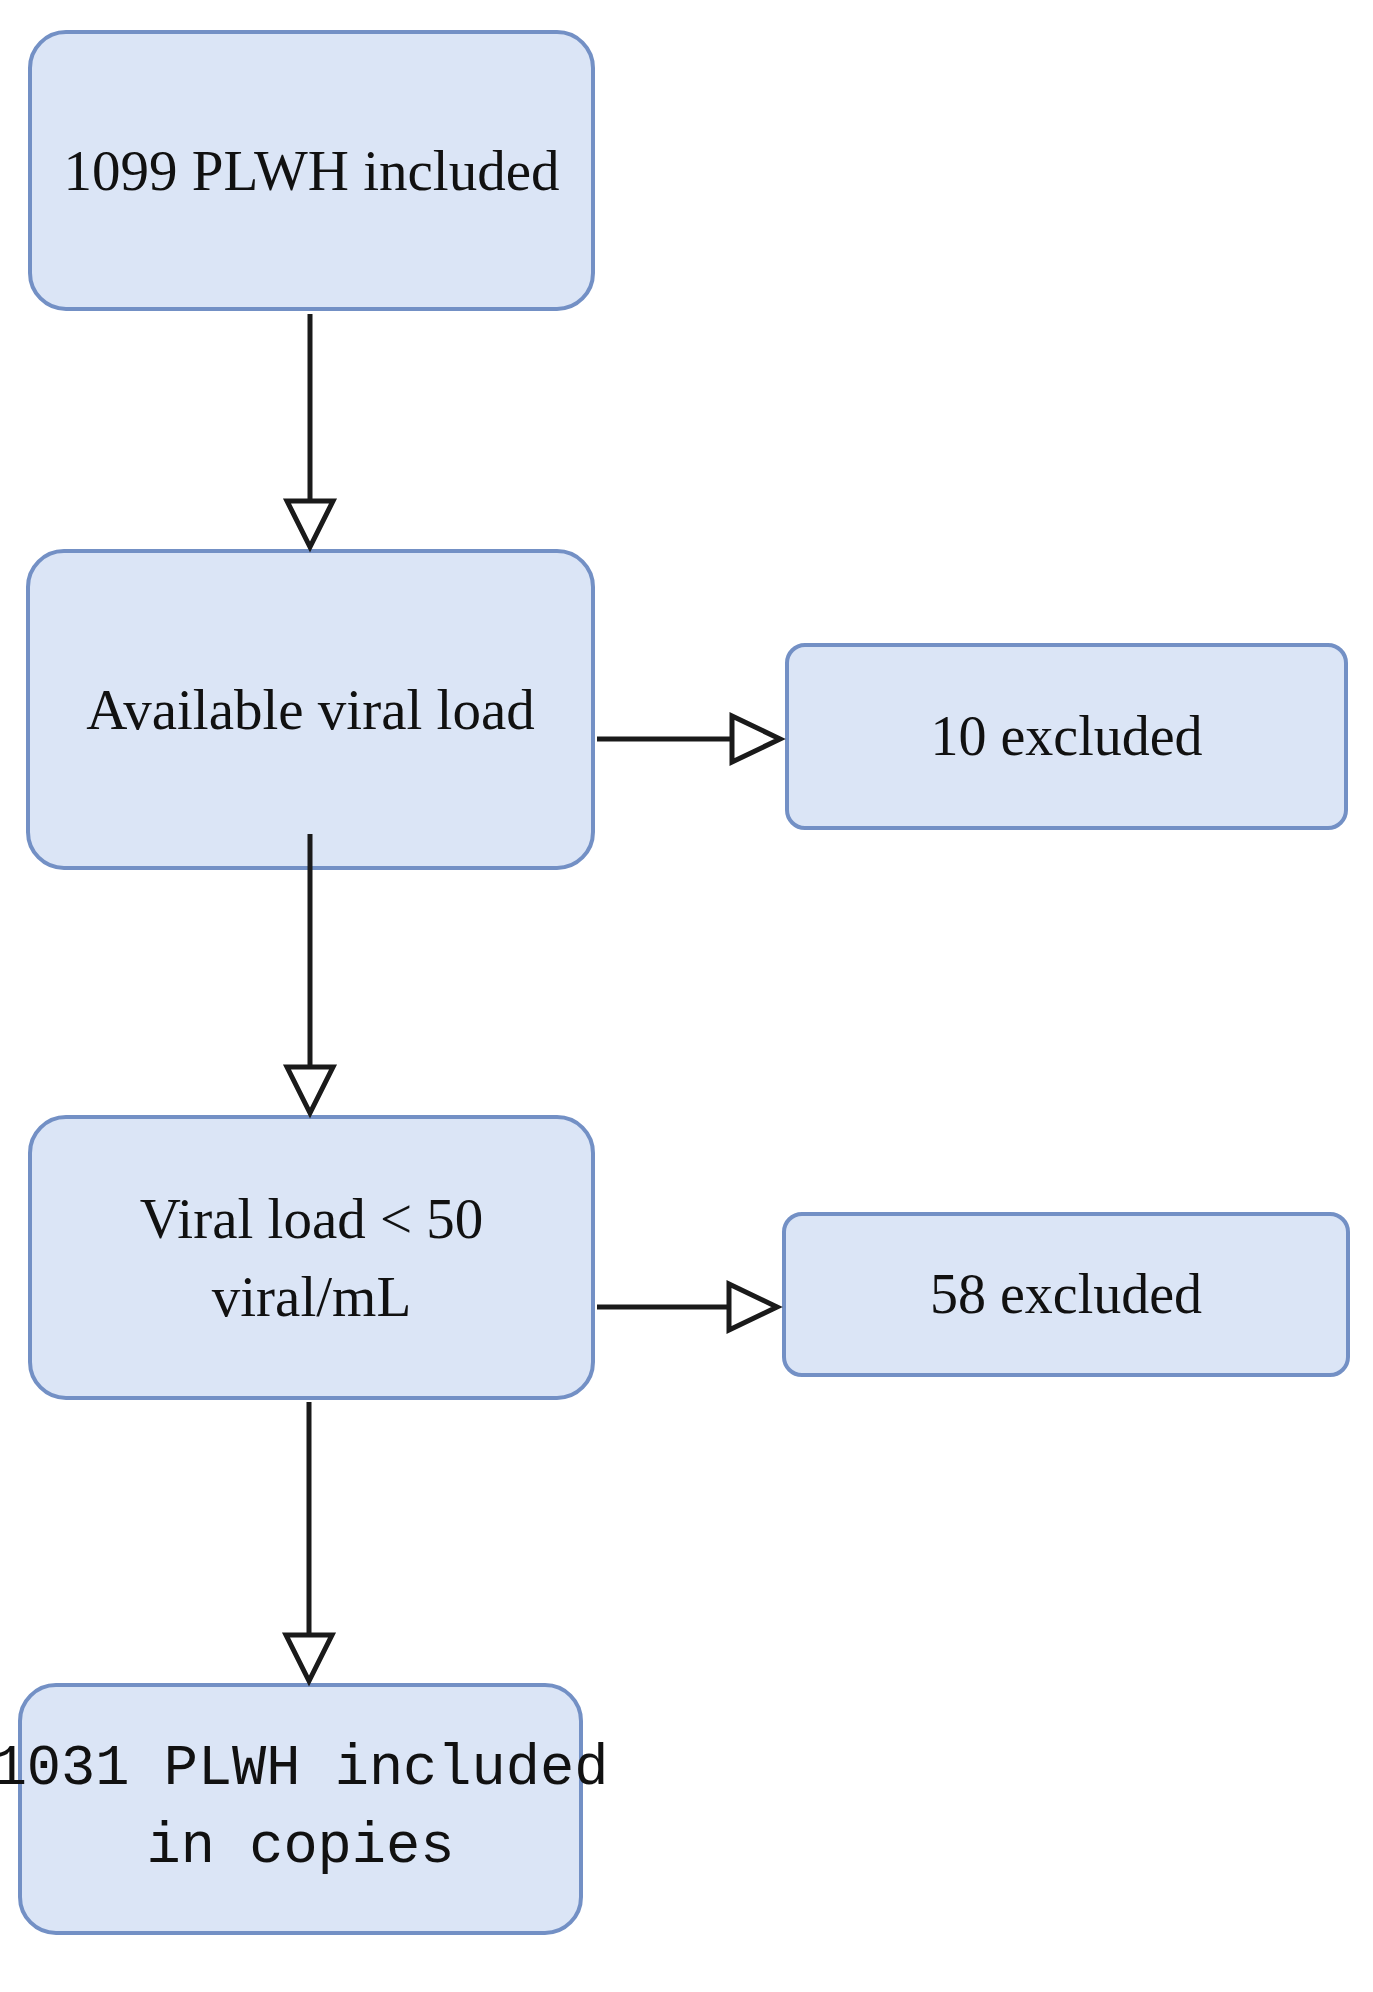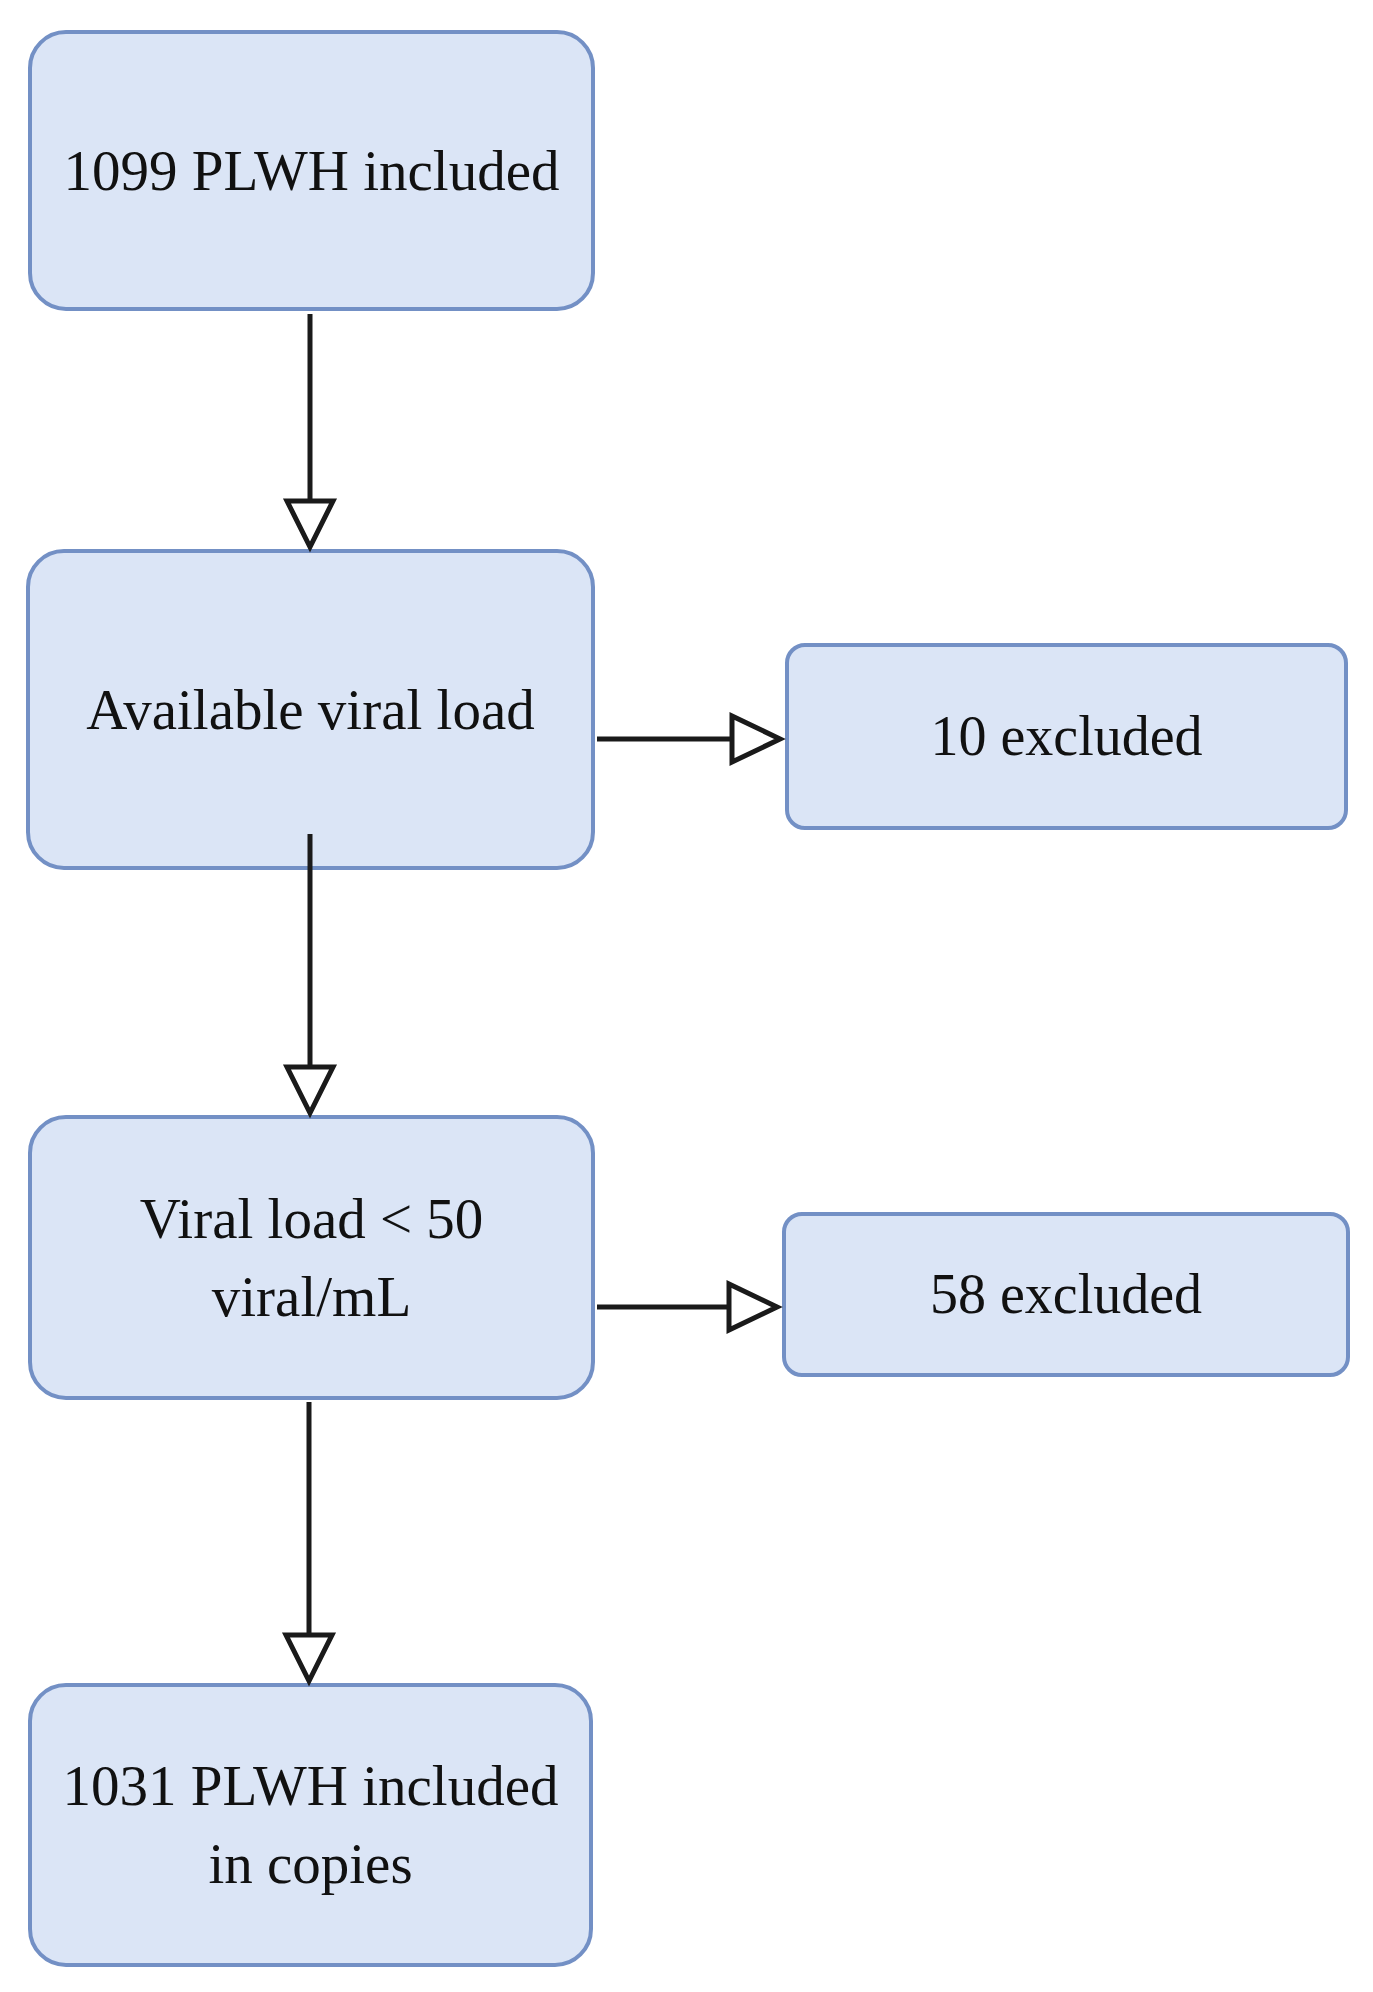"1031 PLWH included" #node-included { font-family: none -> Liberation Mono, monospace; height: 284px -> 252px; left: 28px -> 18px }
